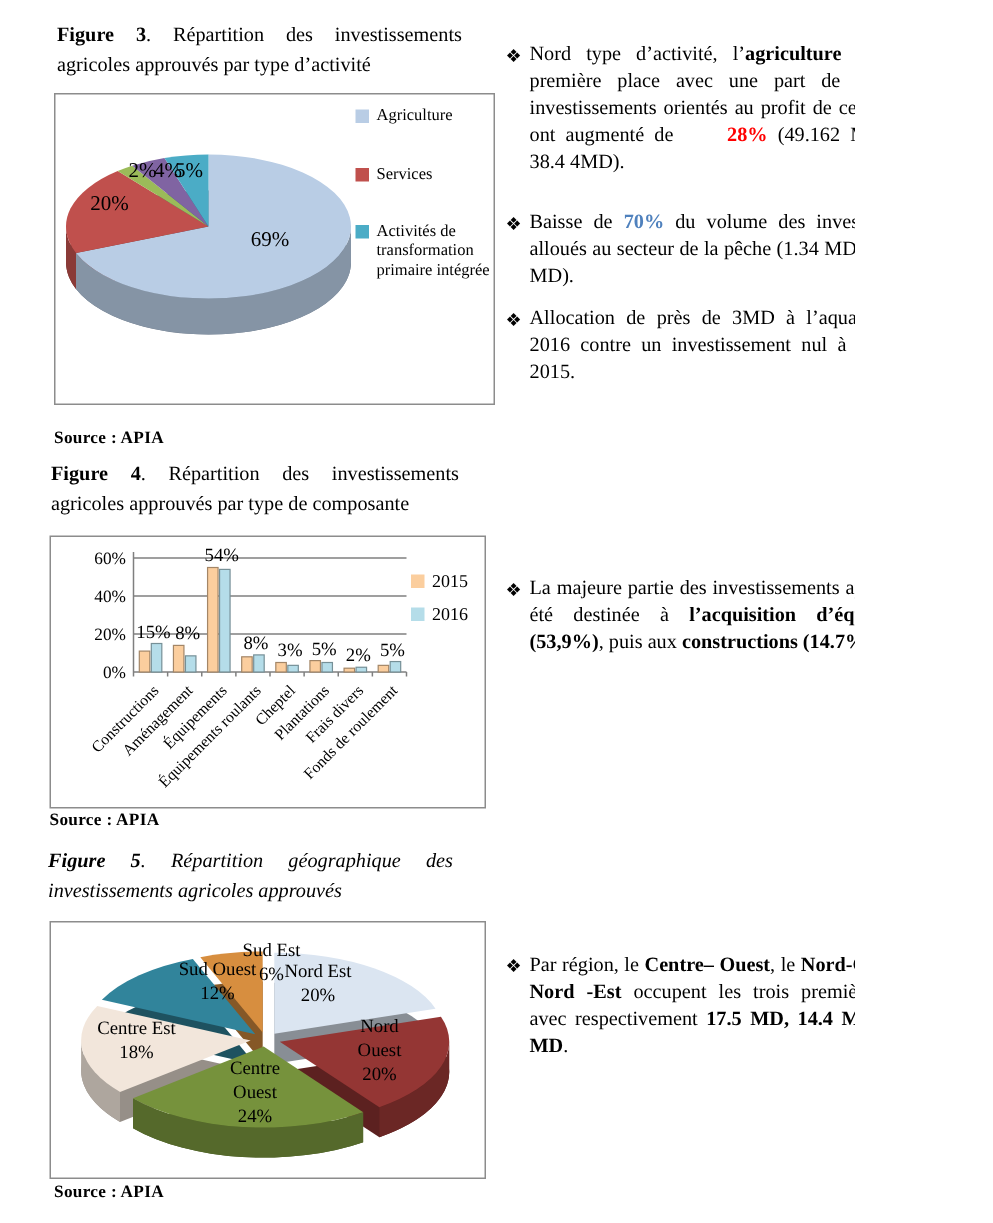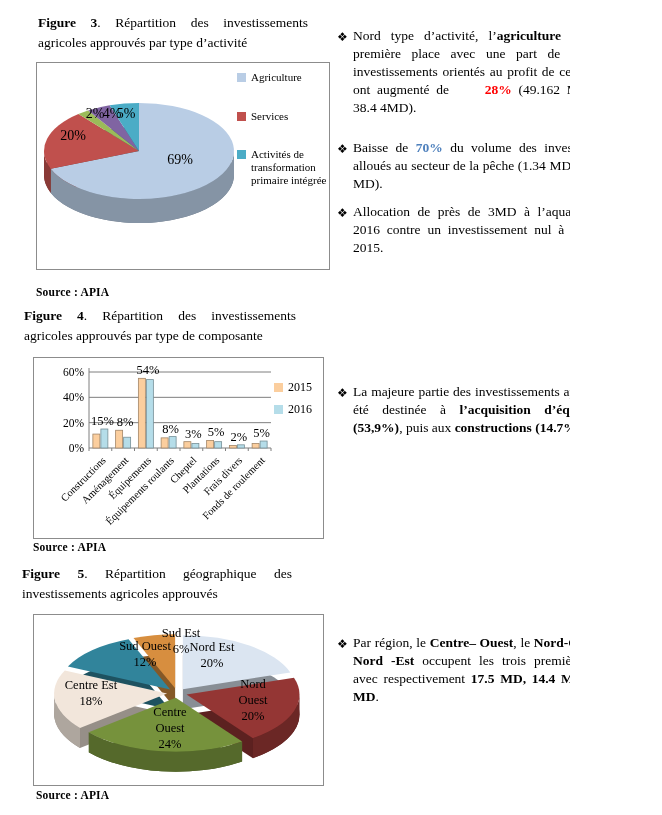"Figure 4. Répartition des" div.fig-title { left: 24px -> 34px }
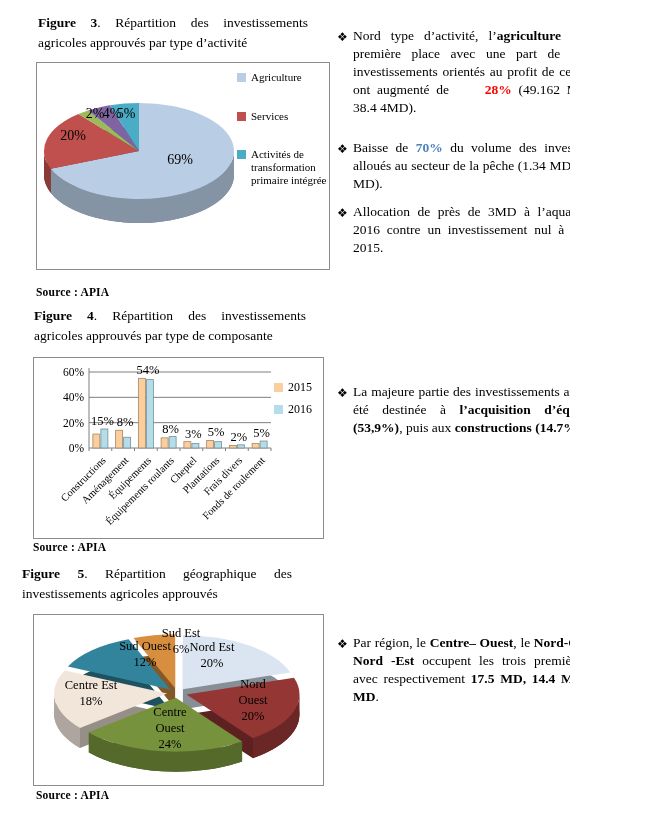"Figure 5. Répartition géographique des" div.fig-title { font-style: none -> italic; left: 22px -> 32px }
